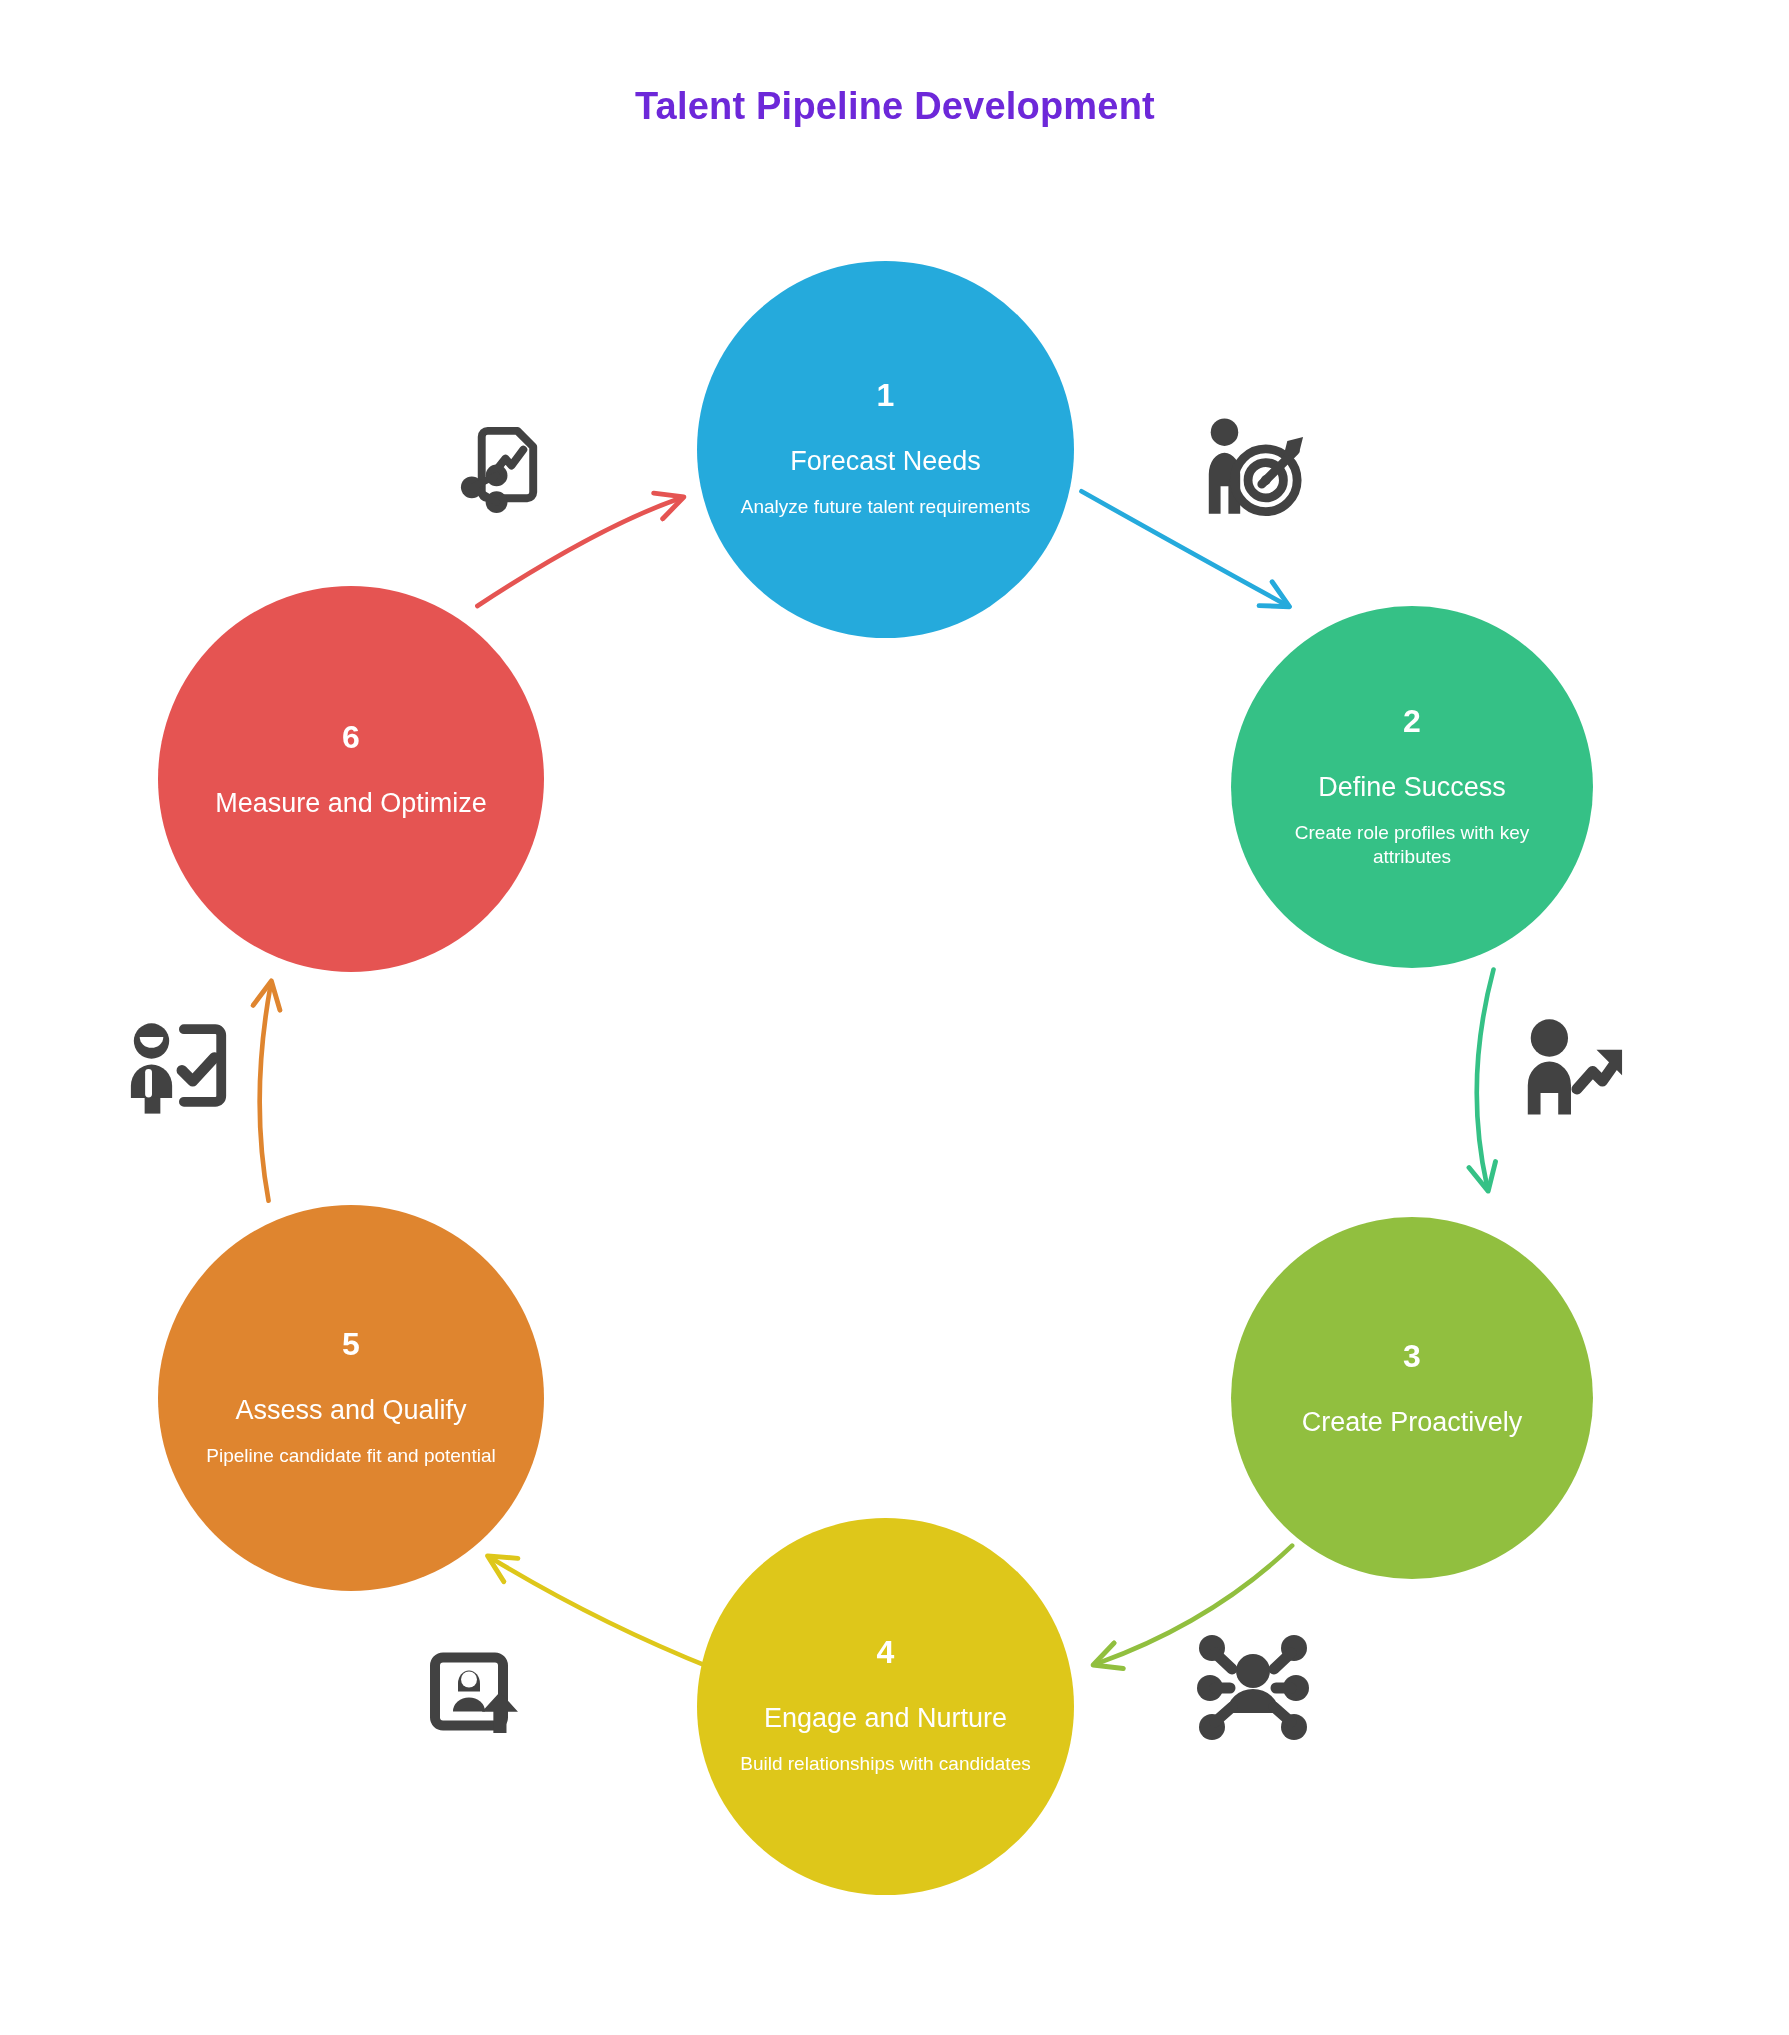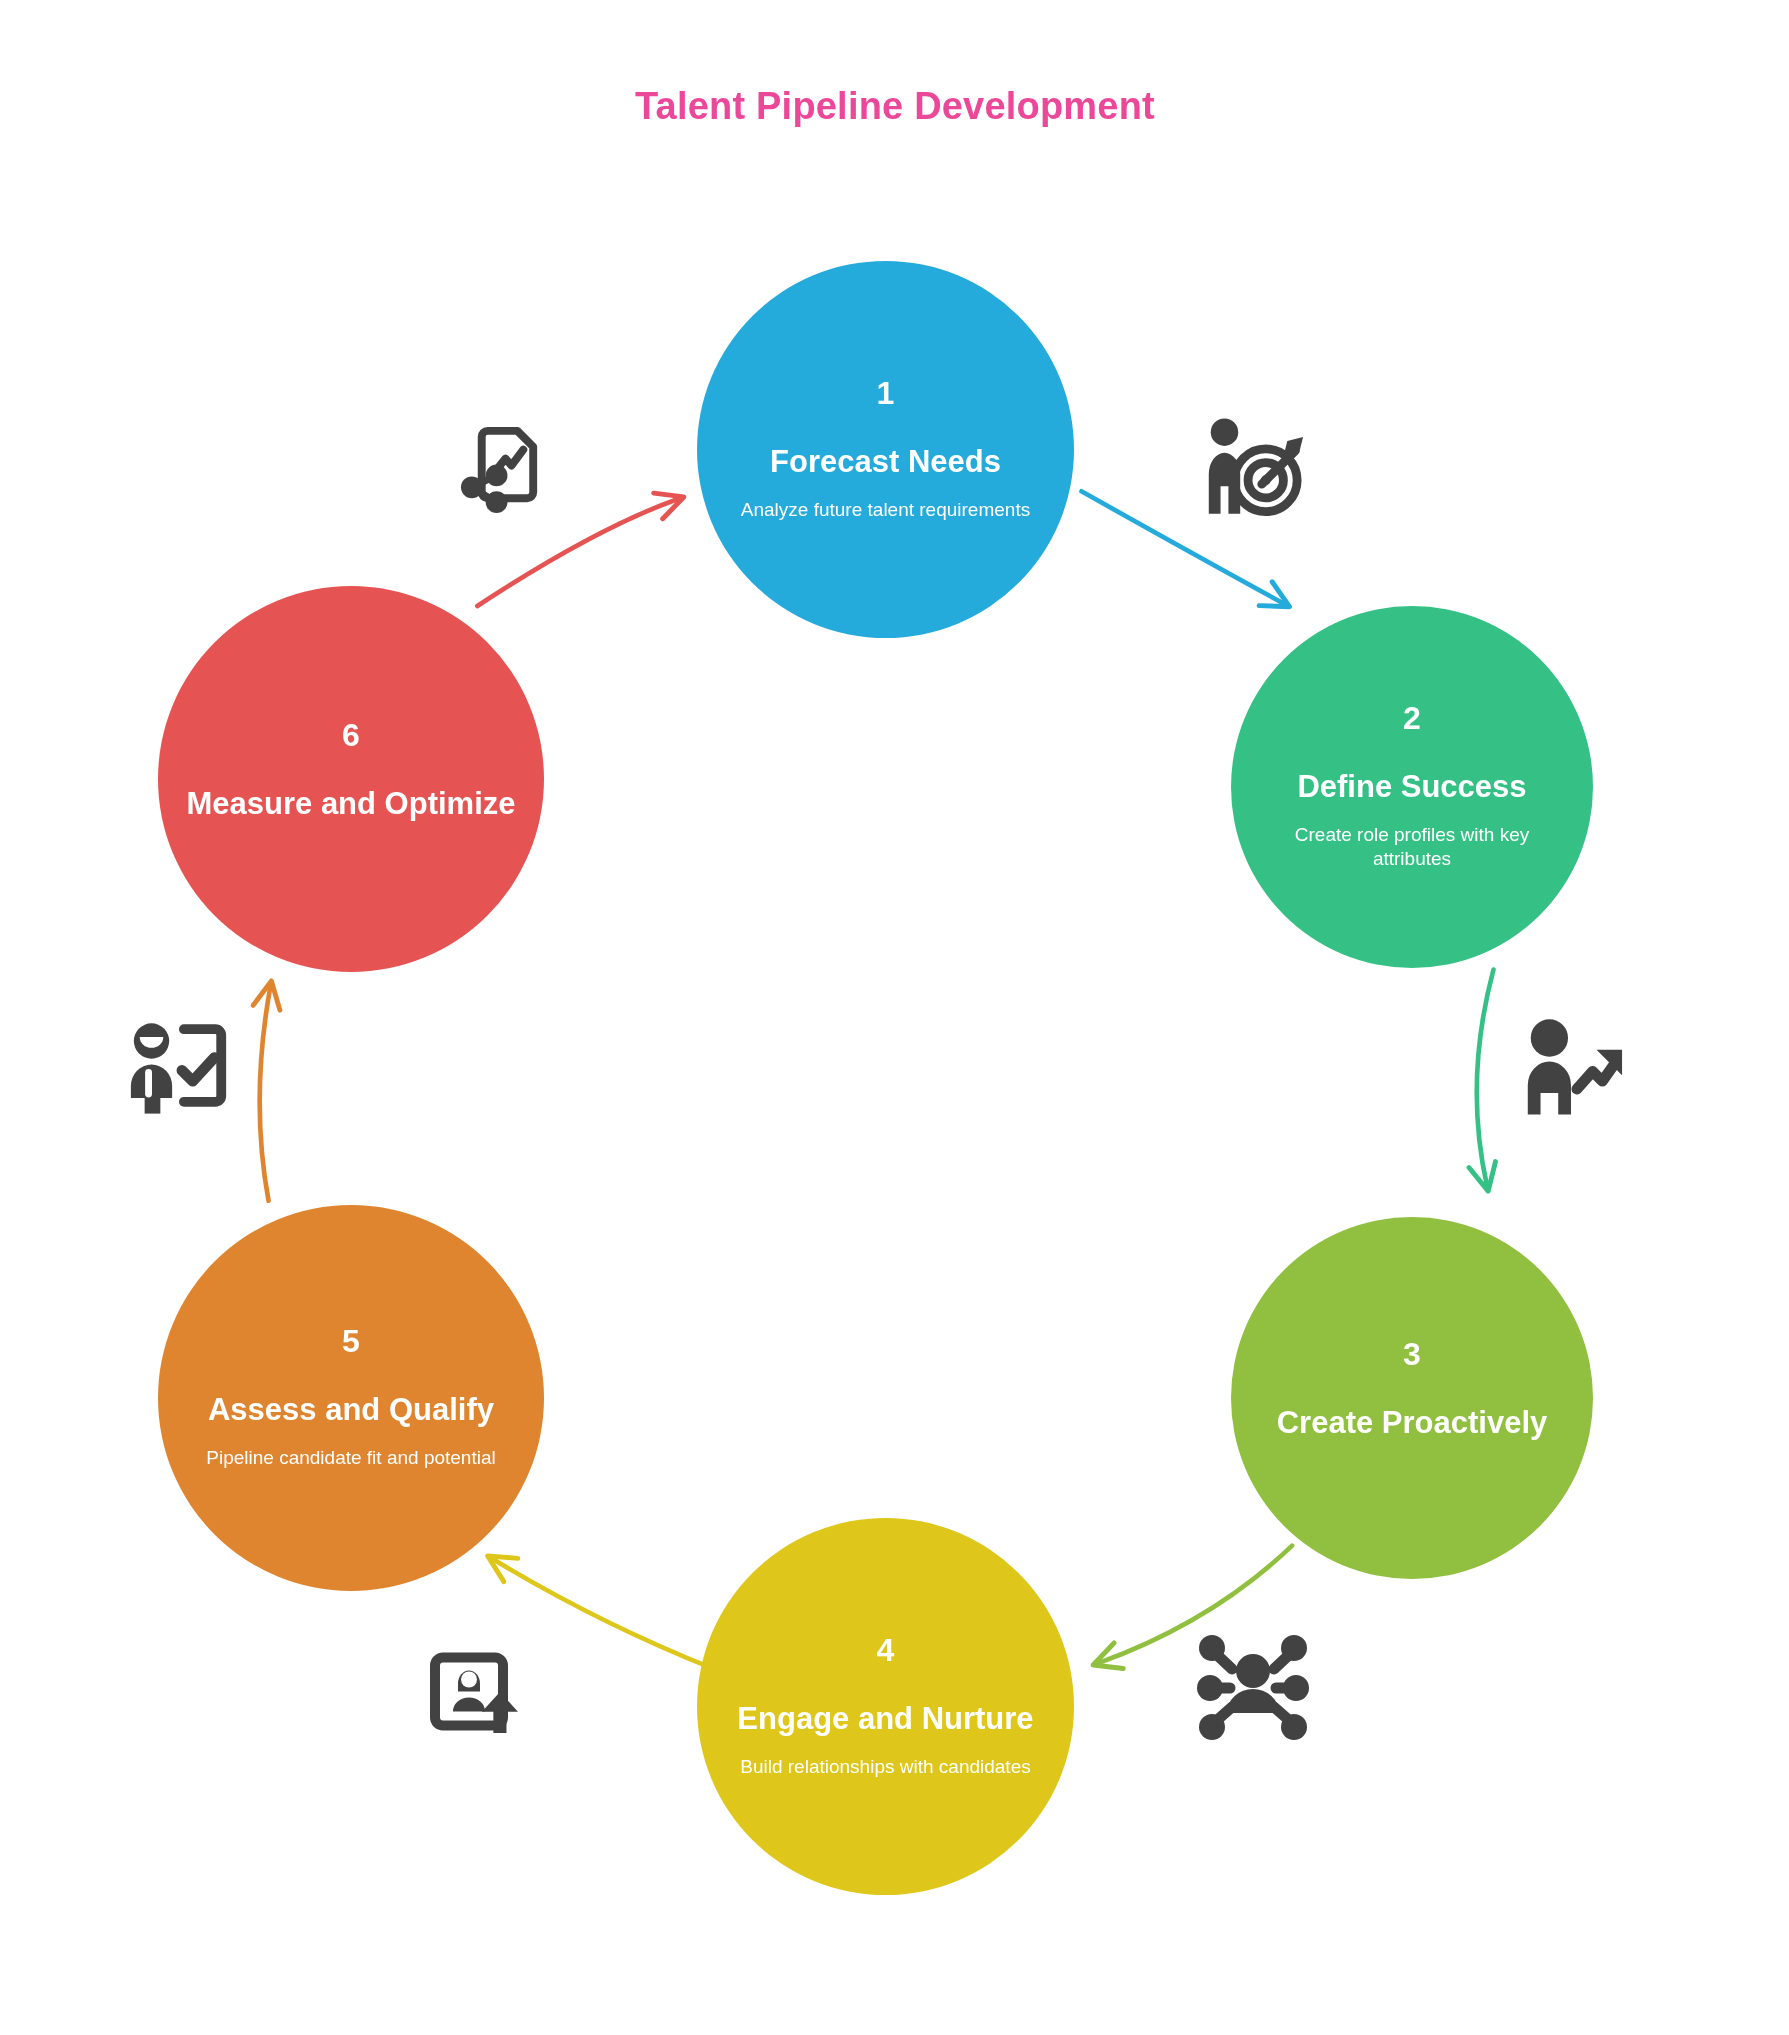"Talent Pipeline Development" #title-block .title-line { color: #ec4899 -> #6d28d9 }
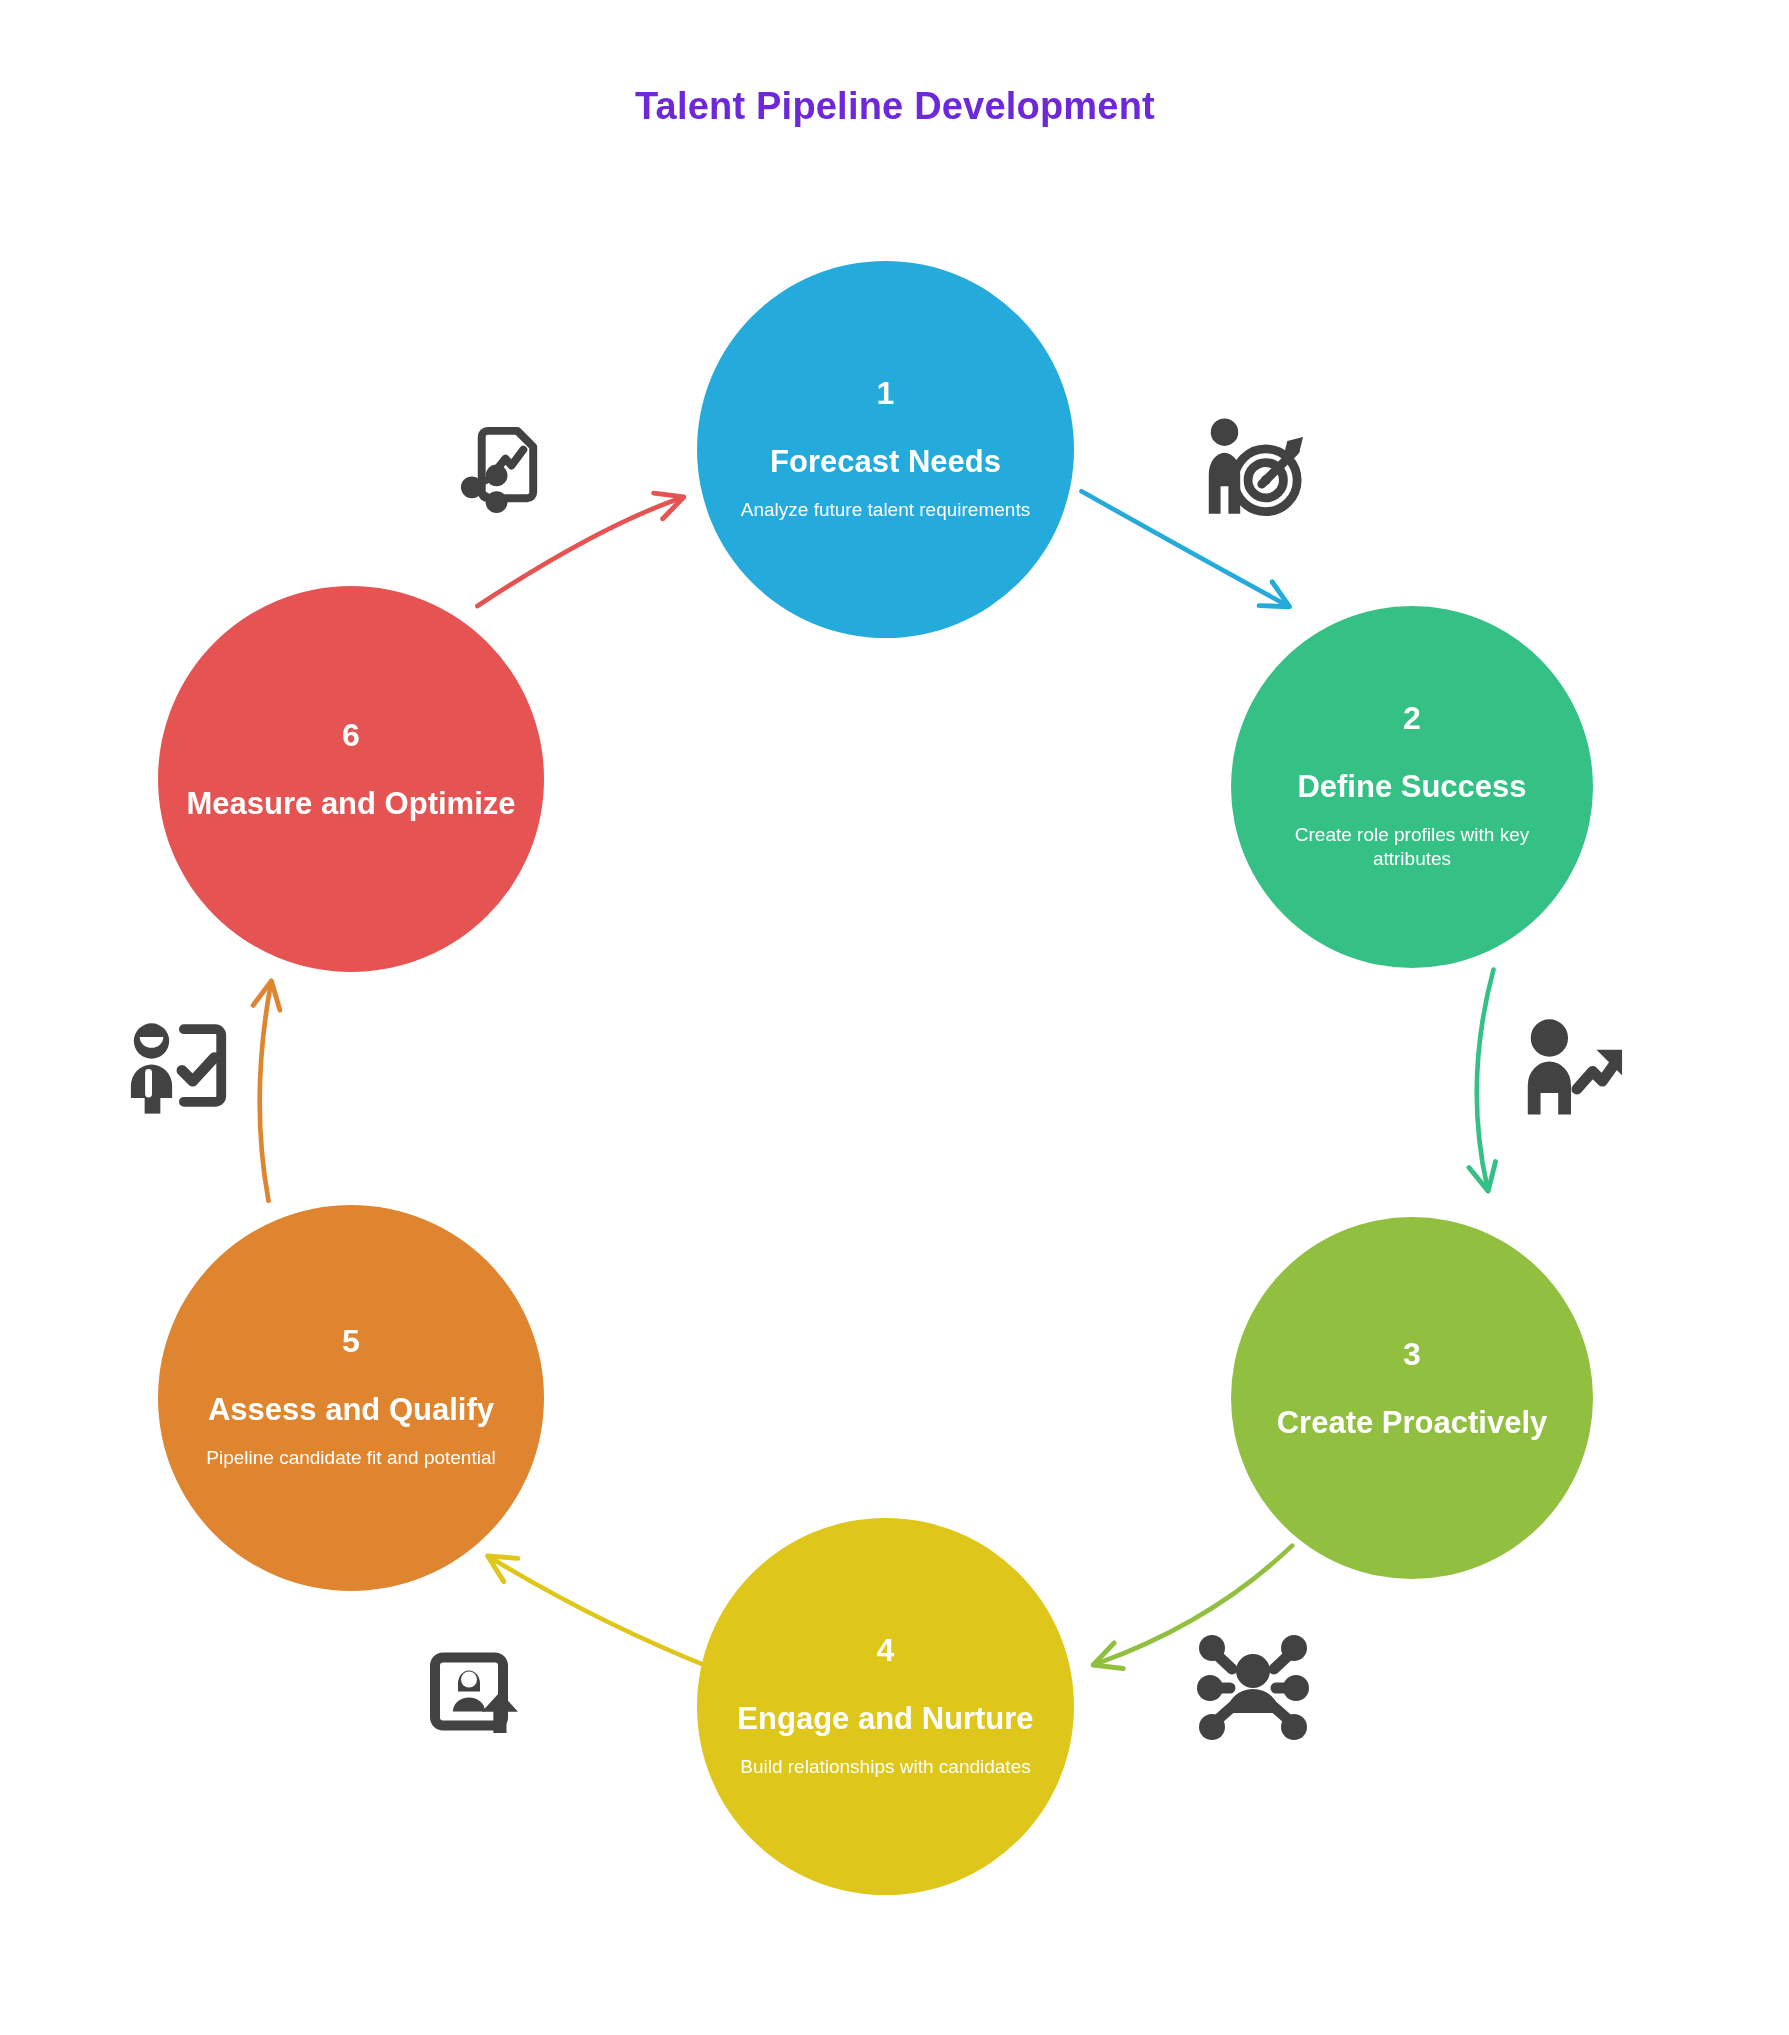"Forecast Needs" .node .node-title { font-size: 31px -> 27px; font-weight: bold -> normal }
